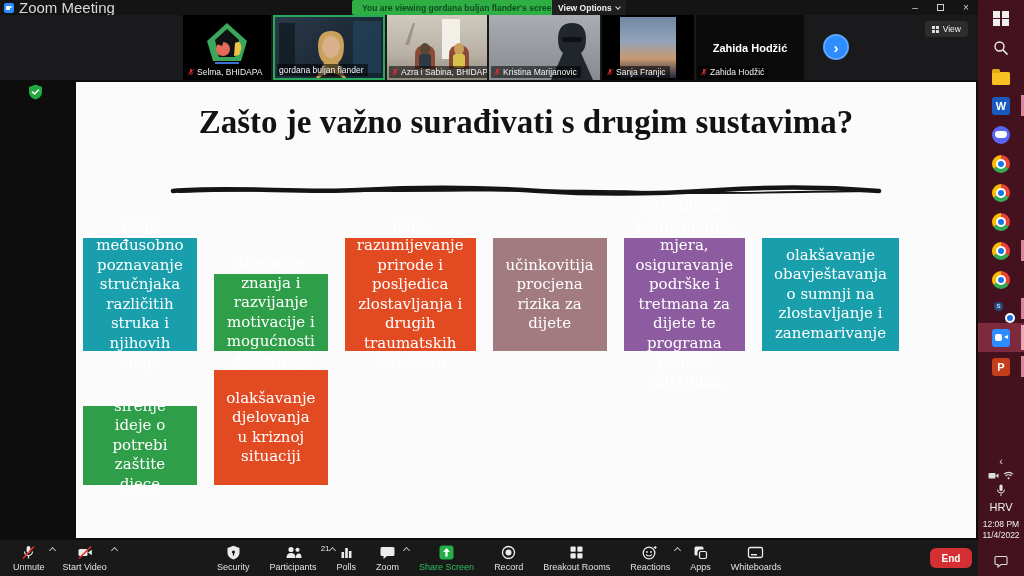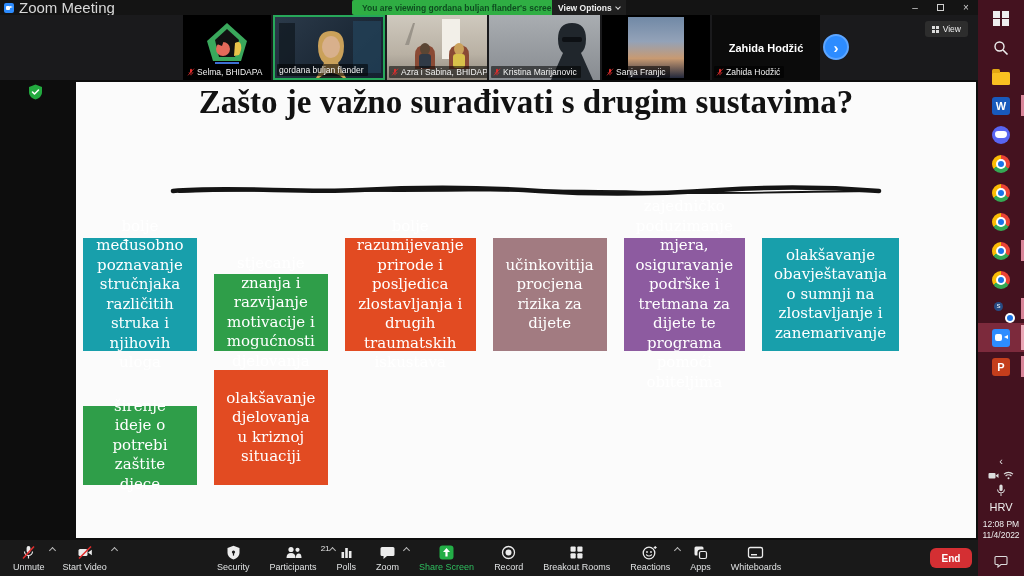"Sanja Franjic" div.tile { width: 108px -> 92px }
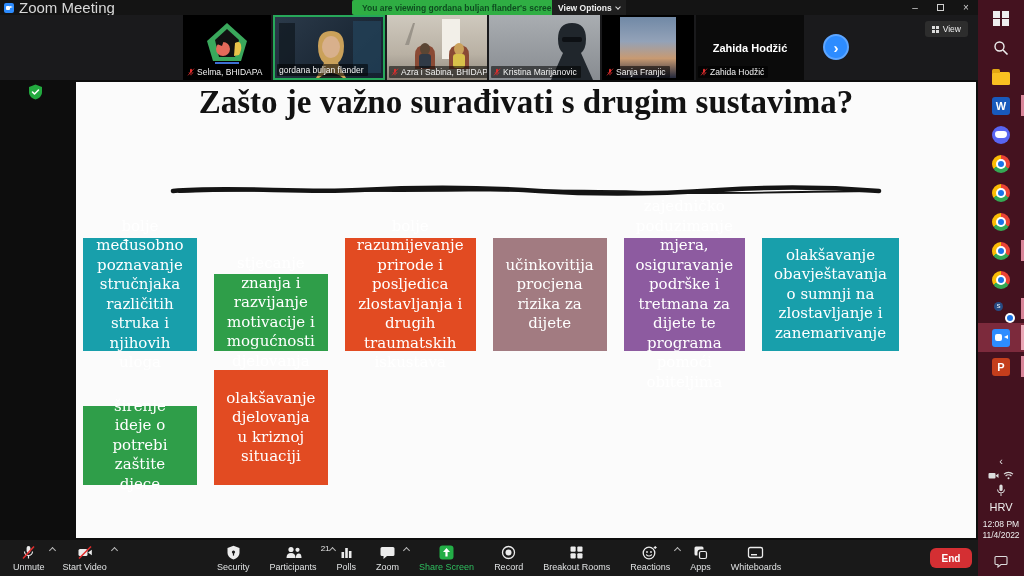"Zašto je važno surađivati s" .slide-title { margin: 0 auto 0 -> 20px auto 0 }
